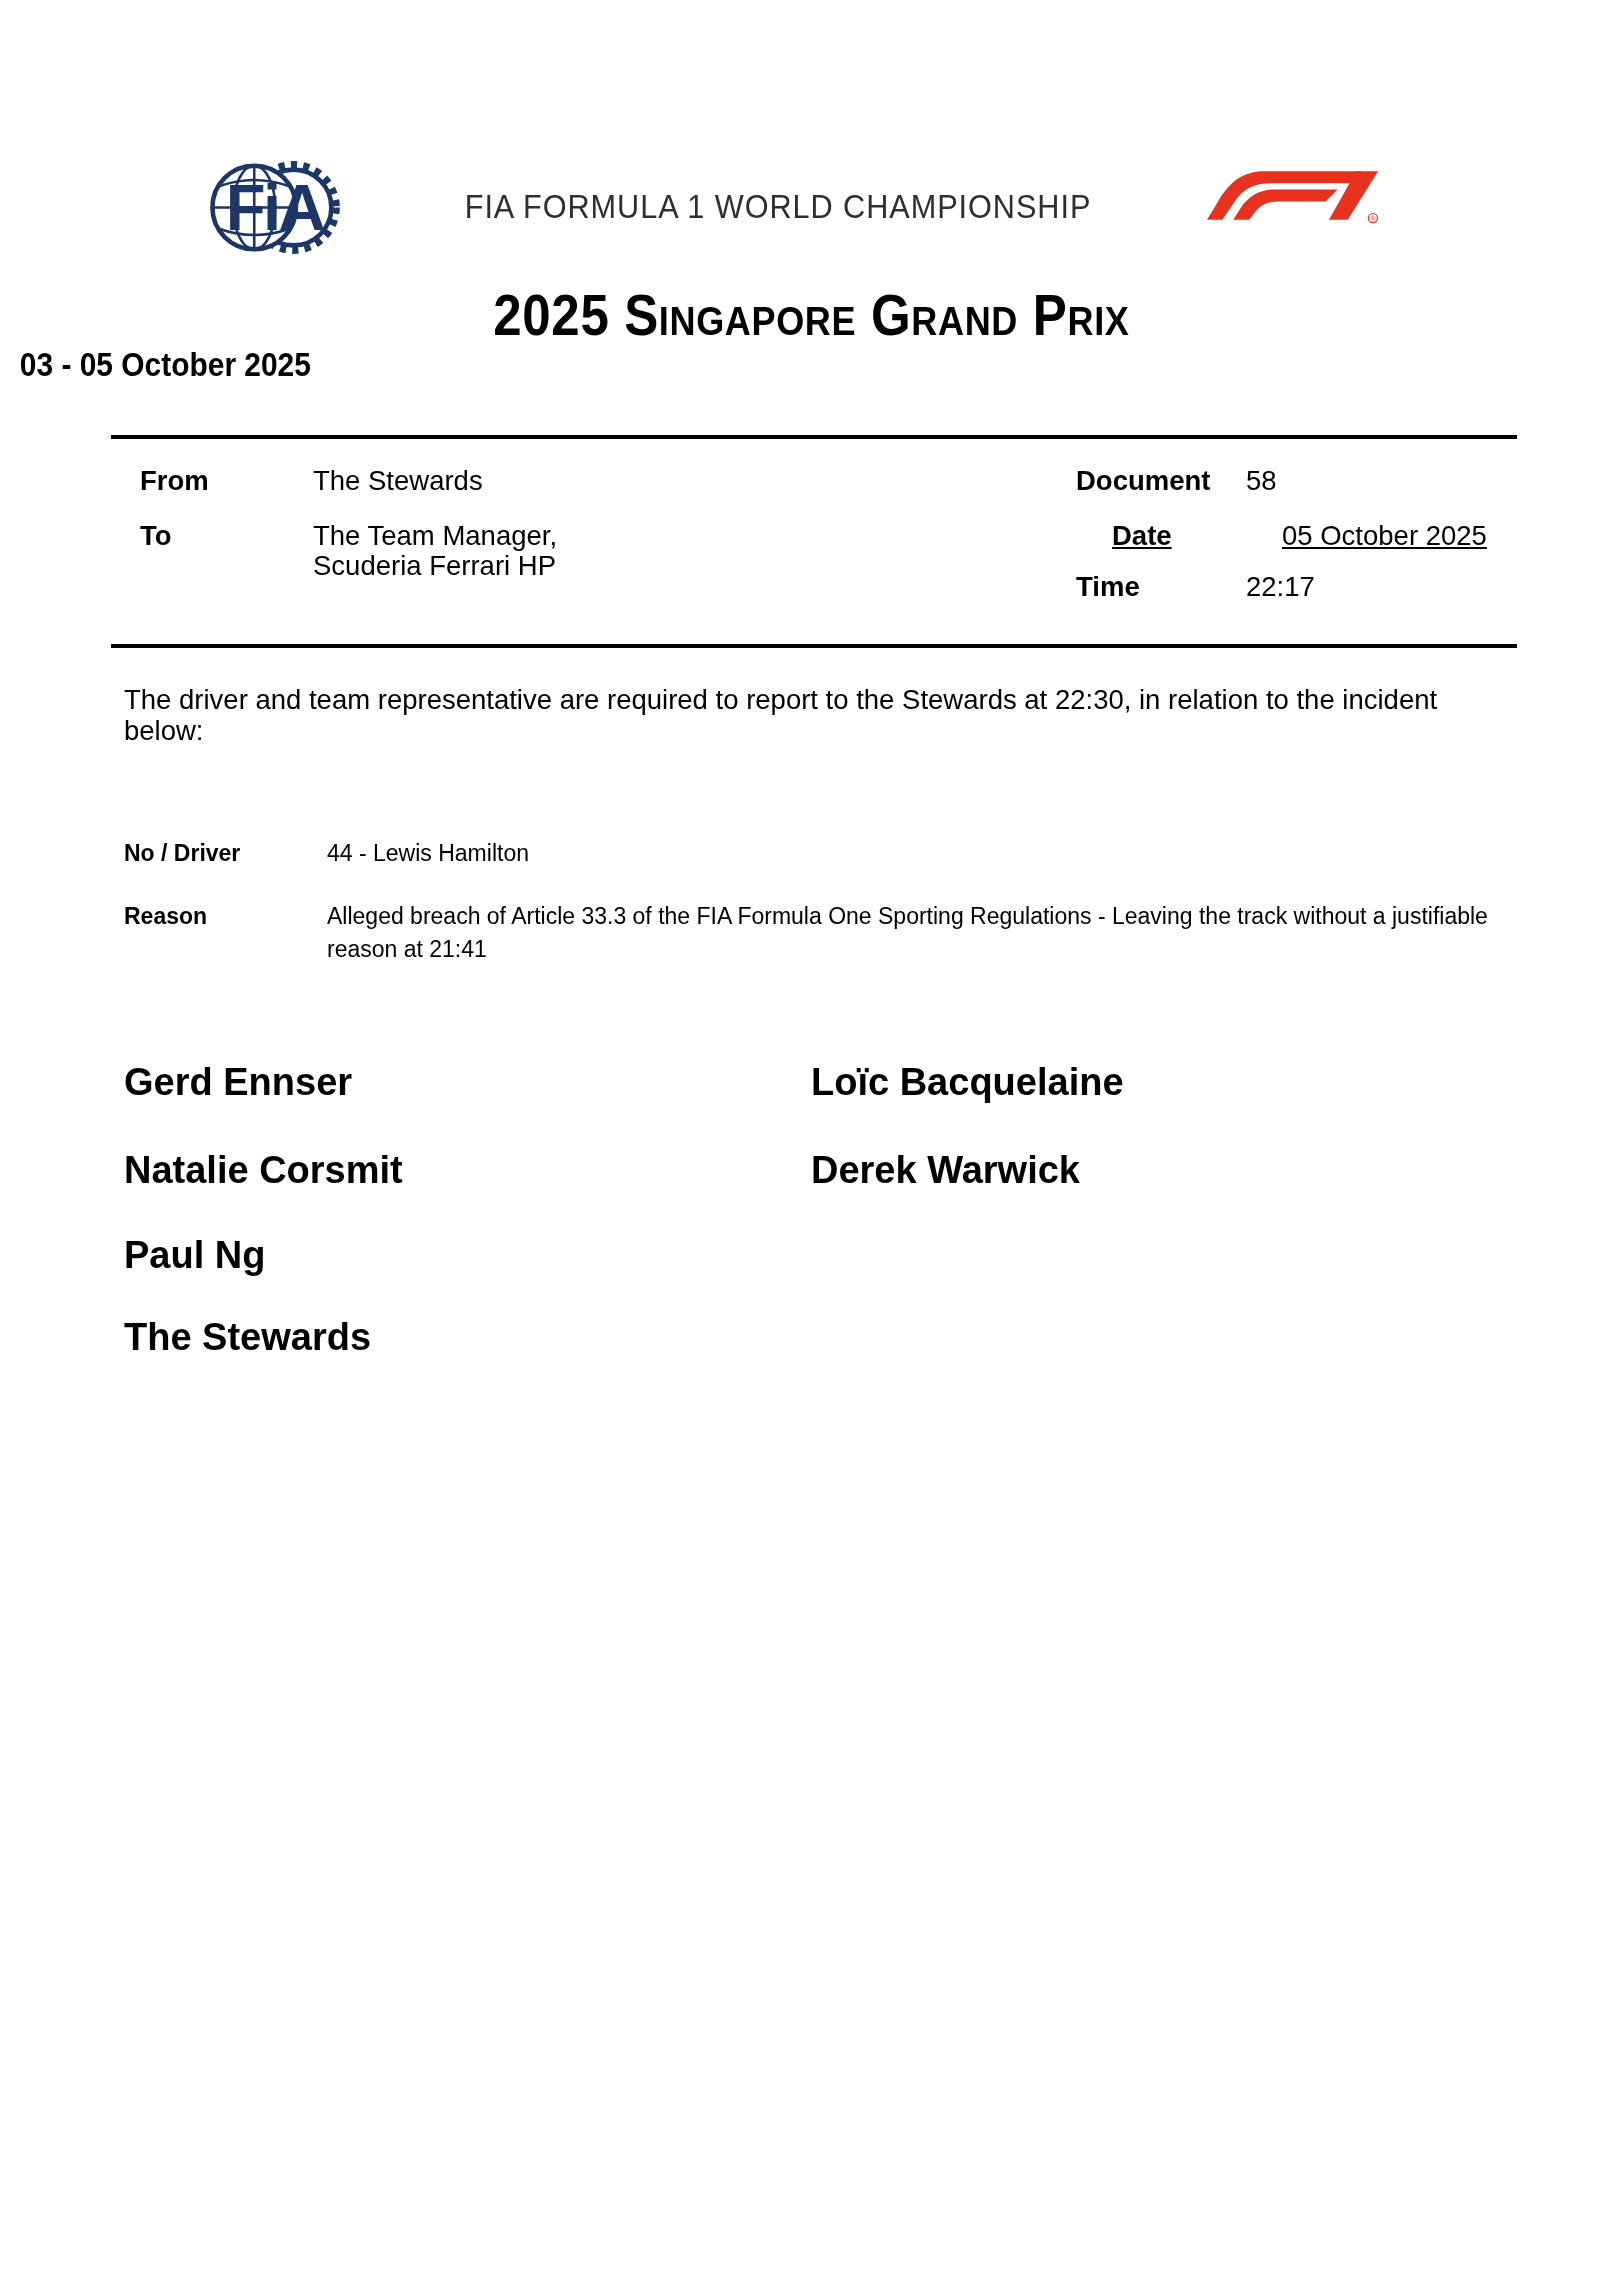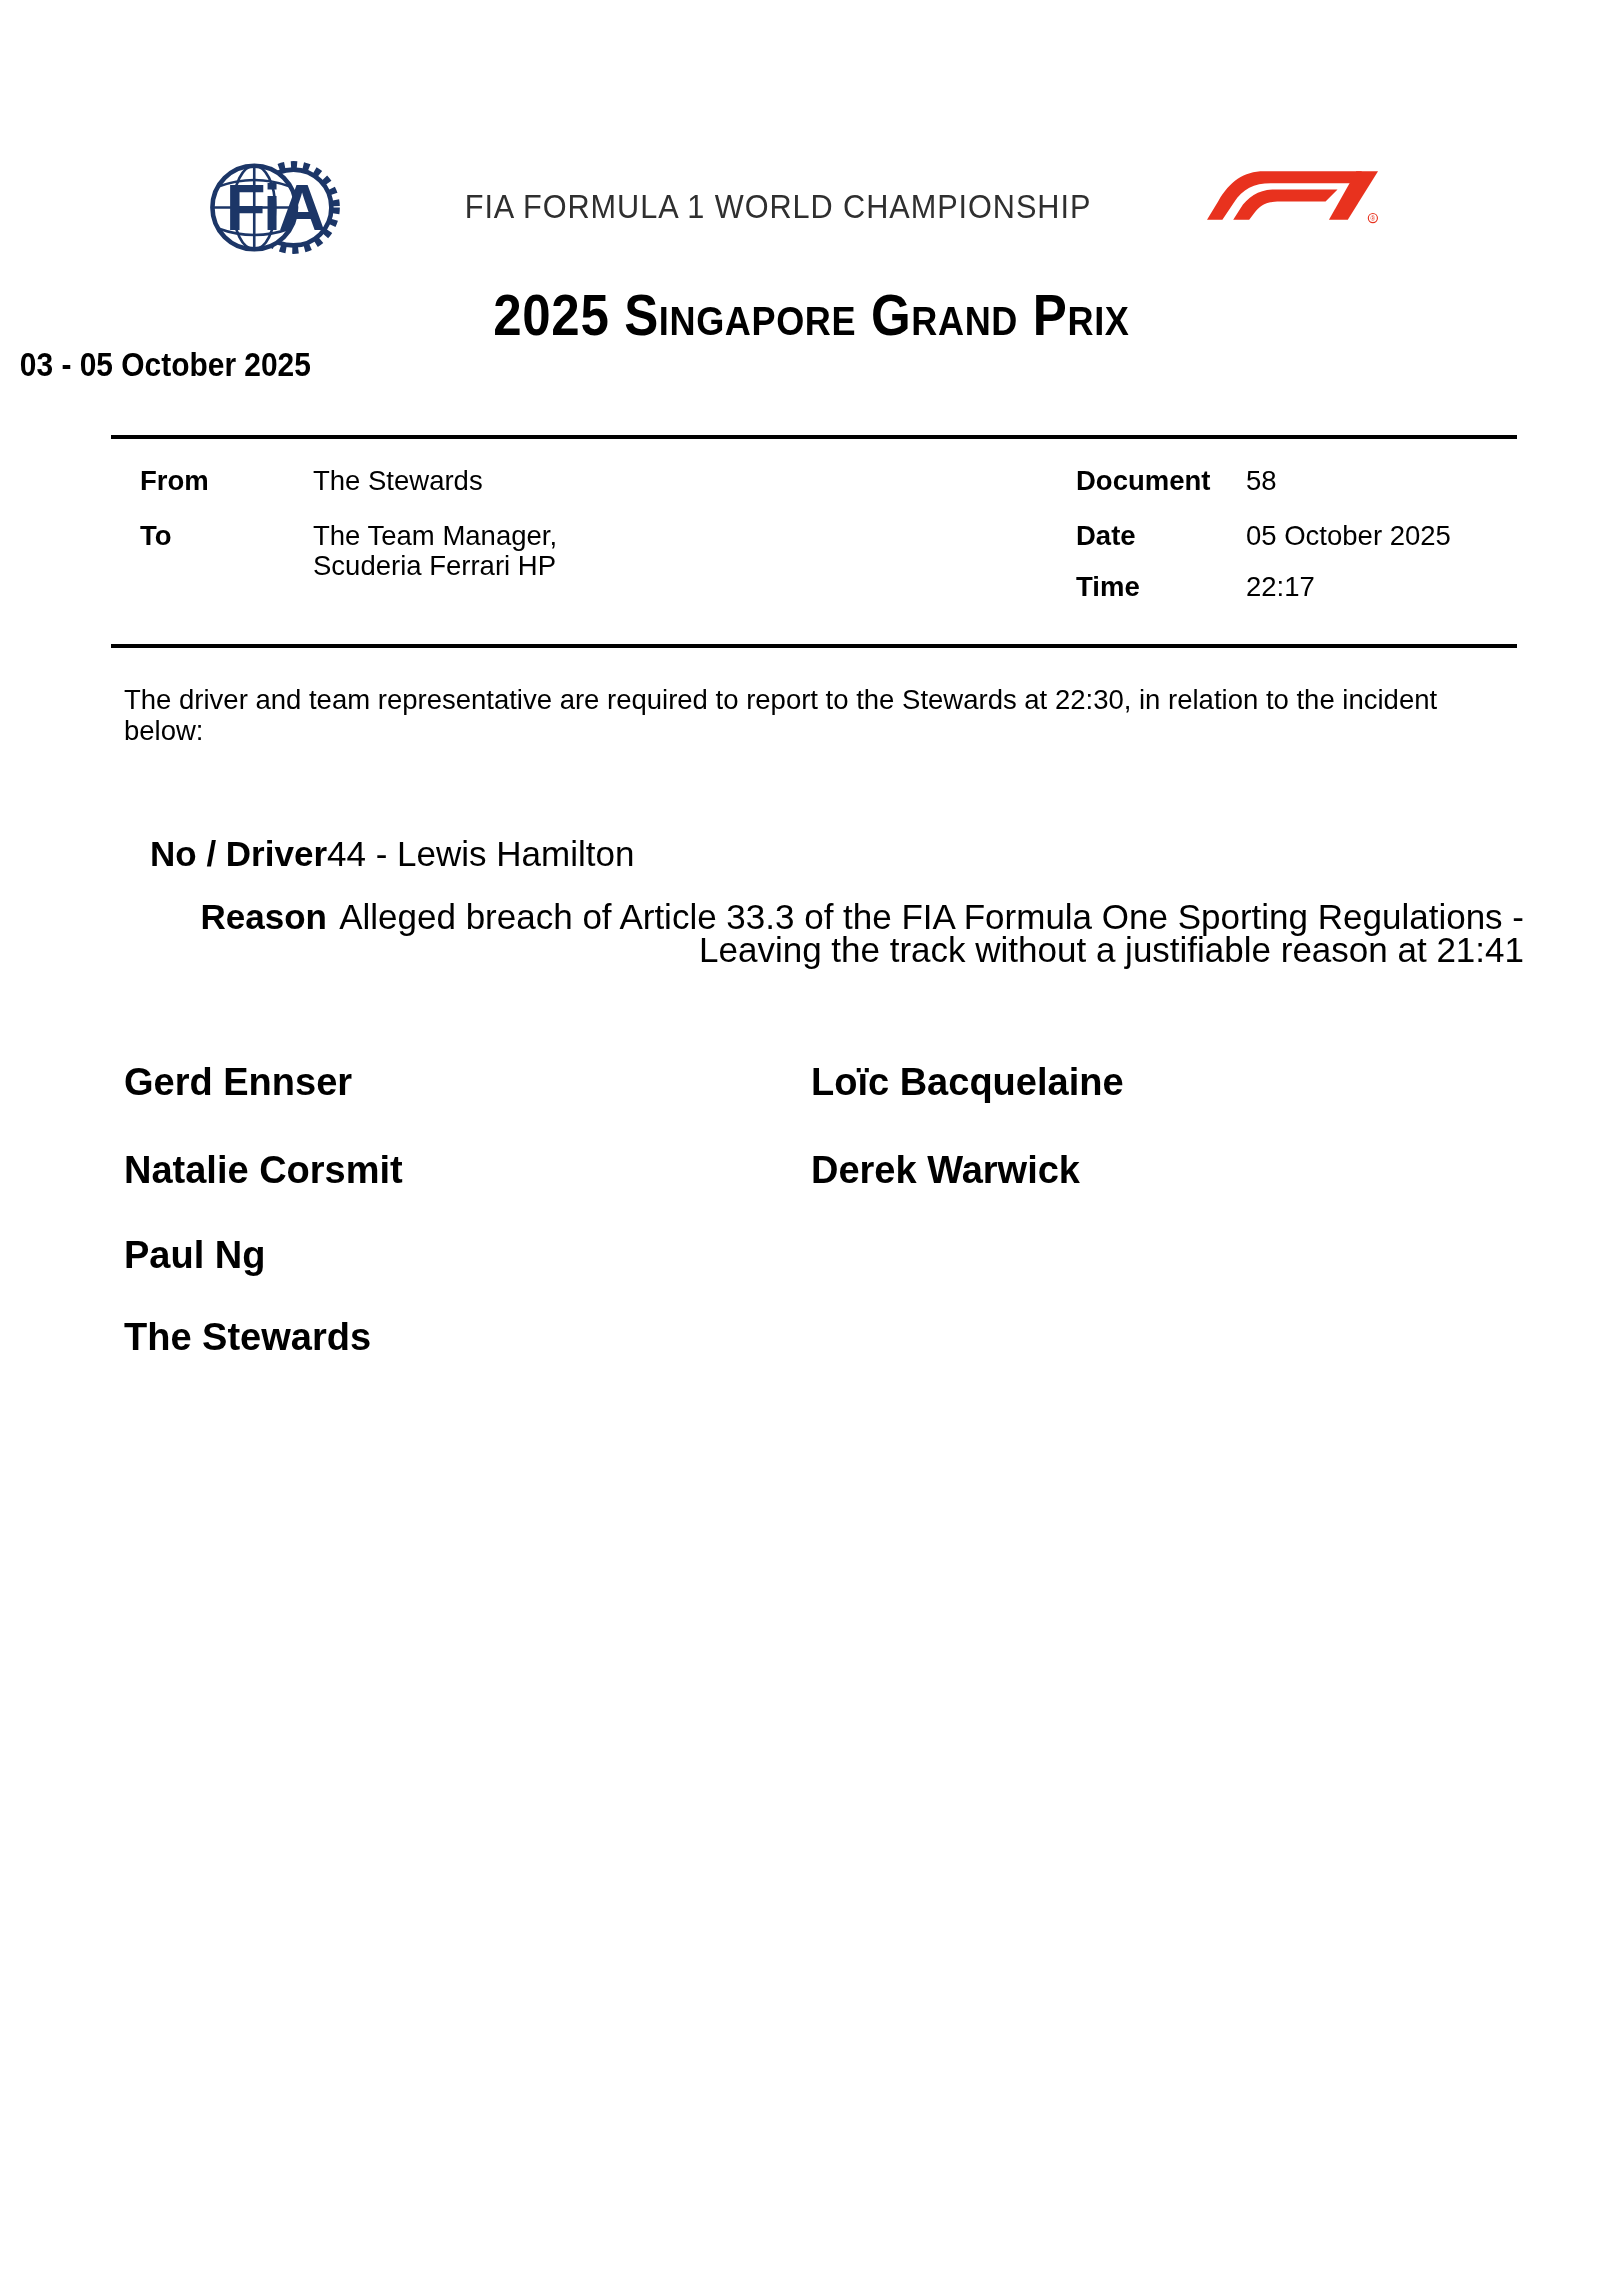"Date" .m-date { left: 1060px -> 1096px; text-decoration: none -> underline }
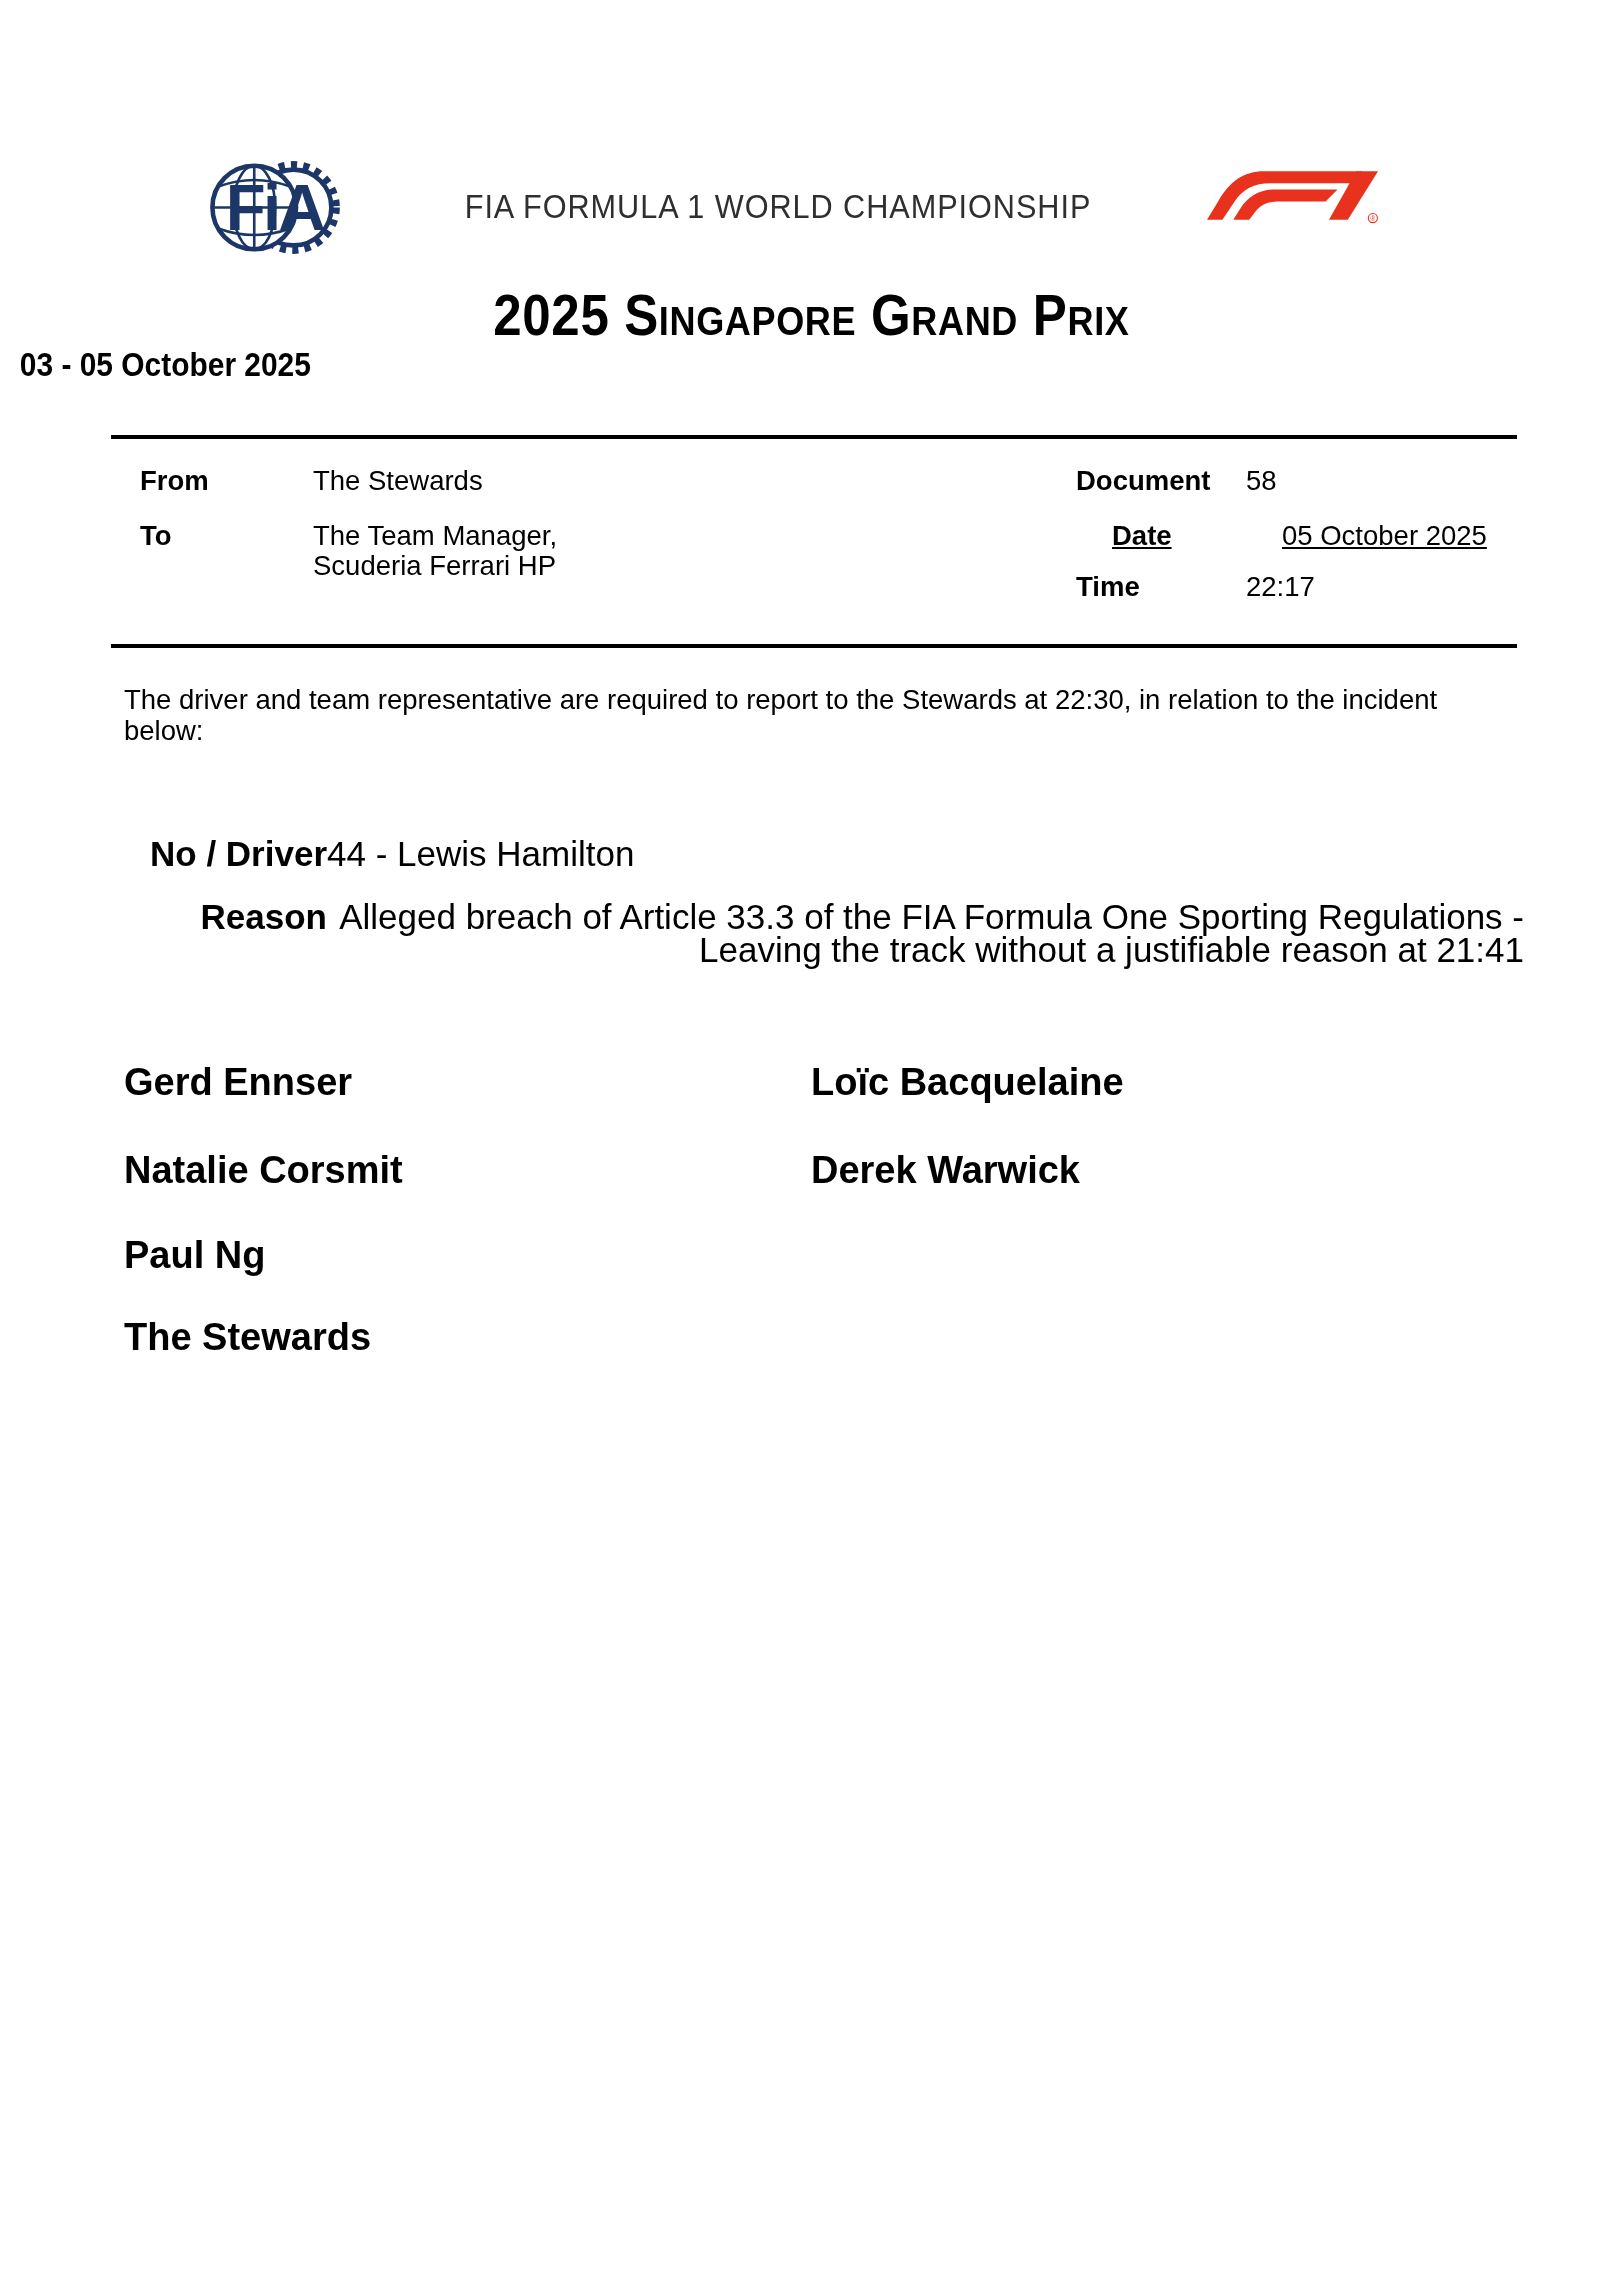"No / Driver" .inc-row { font-size: 35px -> 23px; text-align: right -> none }
